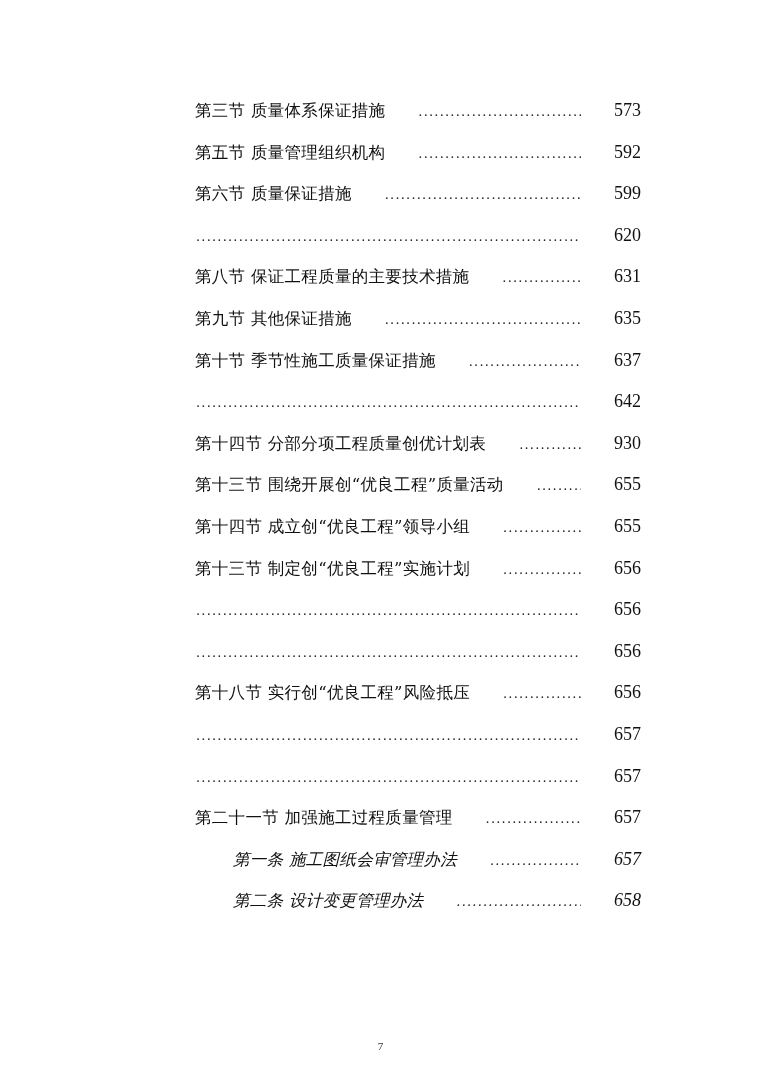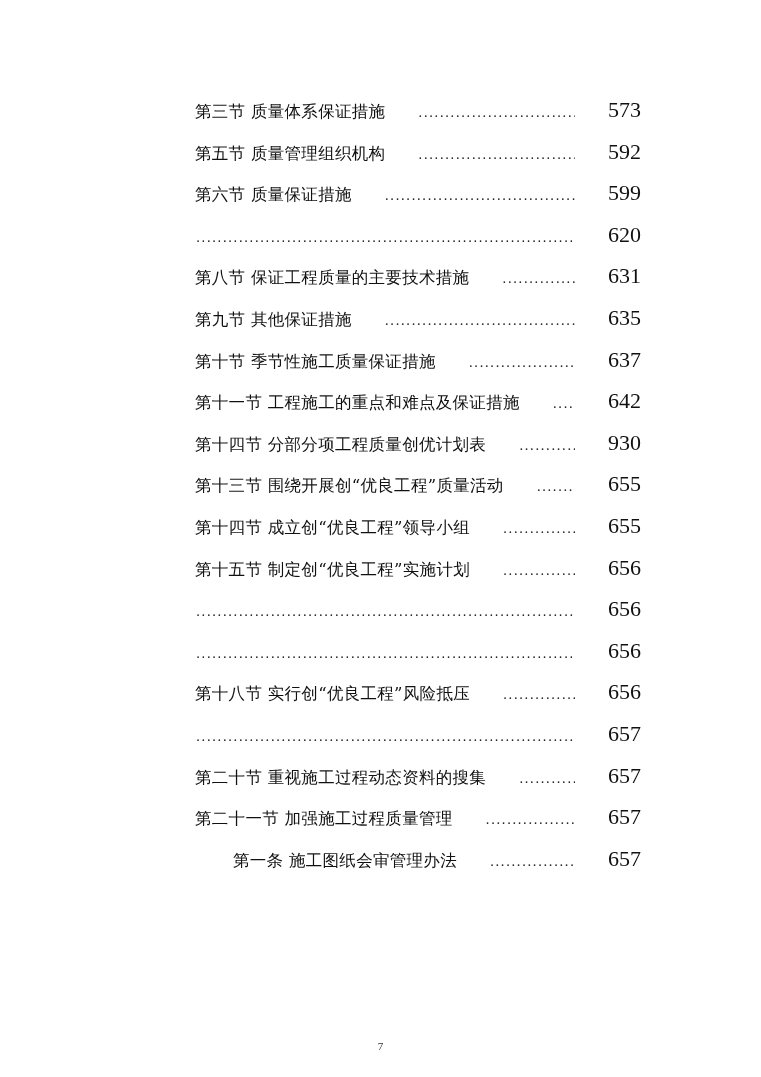"573" .toc-page { font-size: 22px -> 18px }
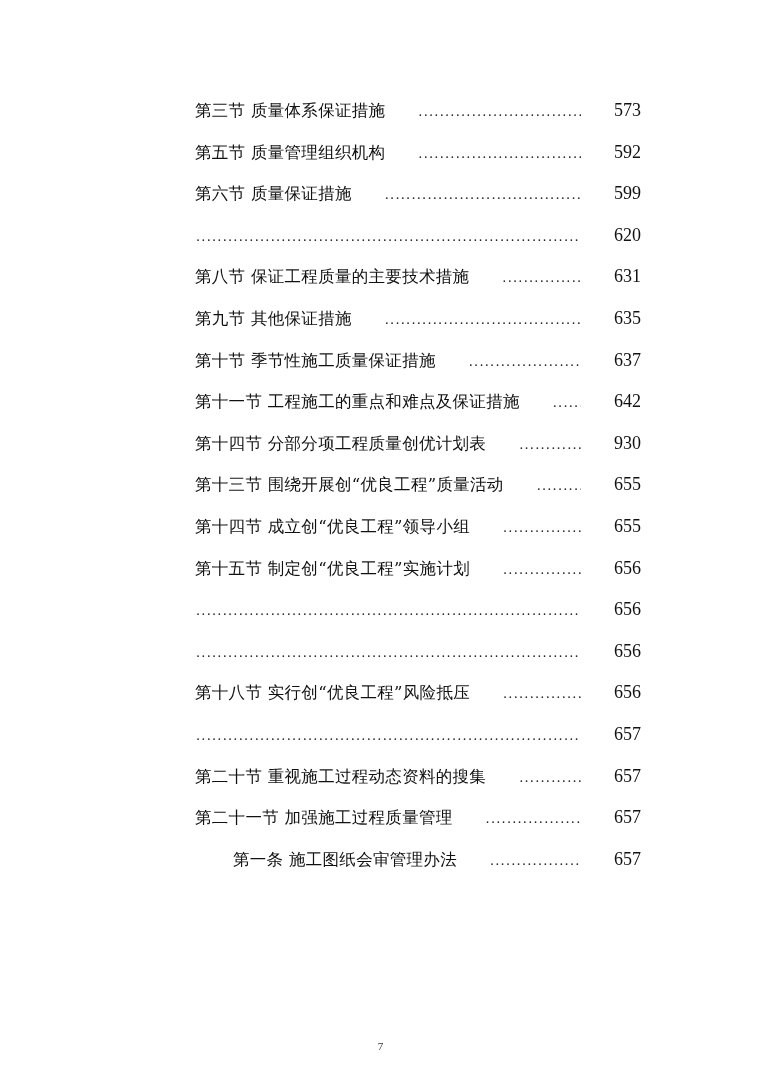"第十一节 工程施工的重点和难点及保证措施" span.toc-title { html: <span>第十一节 工程施工的重点和难点及保证措施</span> -> none }
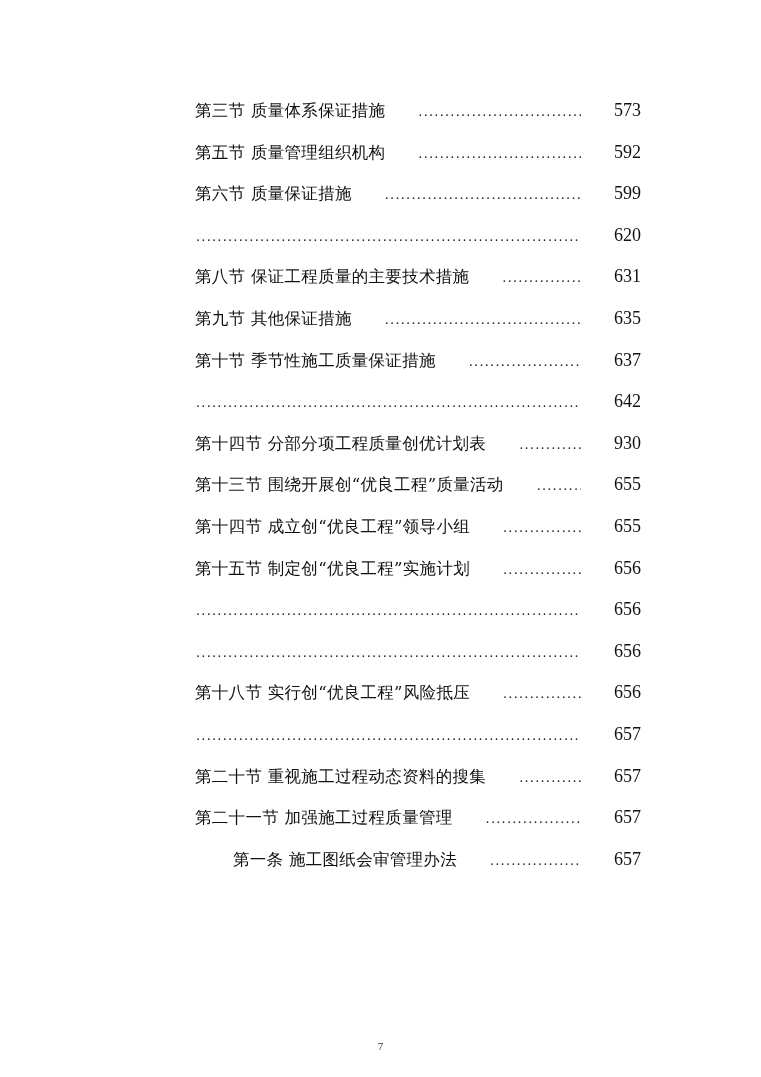"第十五节 制定创“优良工程”实施计划" span.toc-title { text: 五 -> 三 }
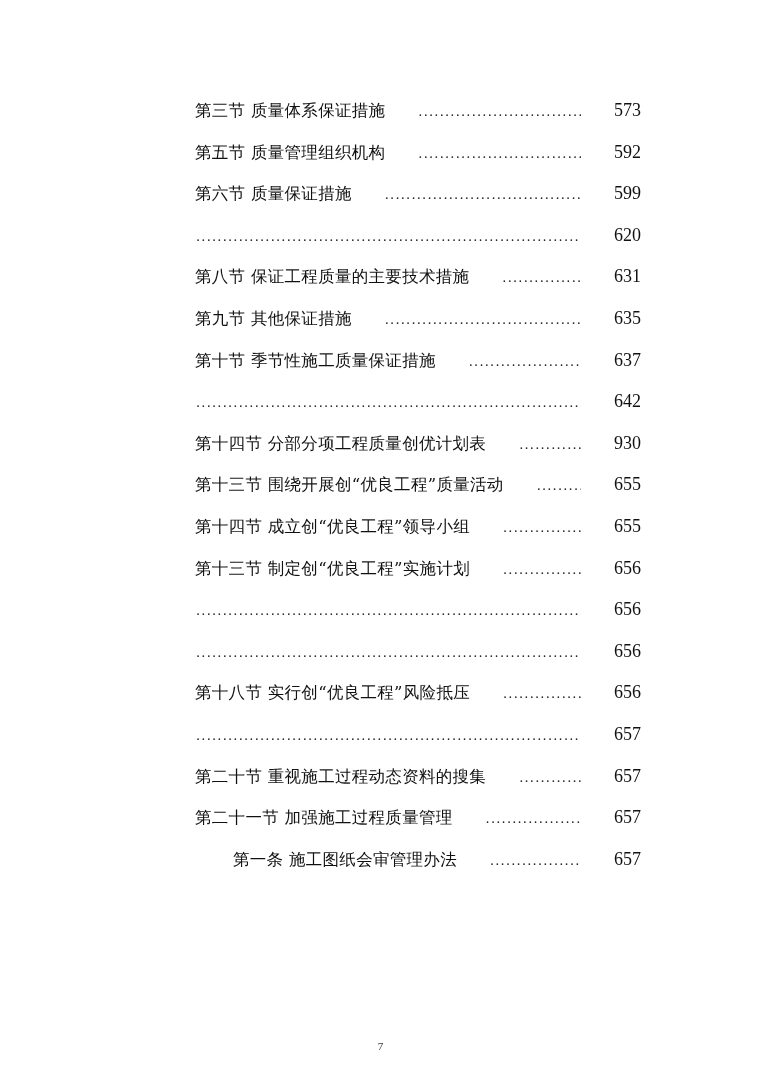"第二十节 重视施工过程动态资料的搜集" span.toc-title { html: <span>第二十节 重视施工过程动态资料的搜集</span> -> none }
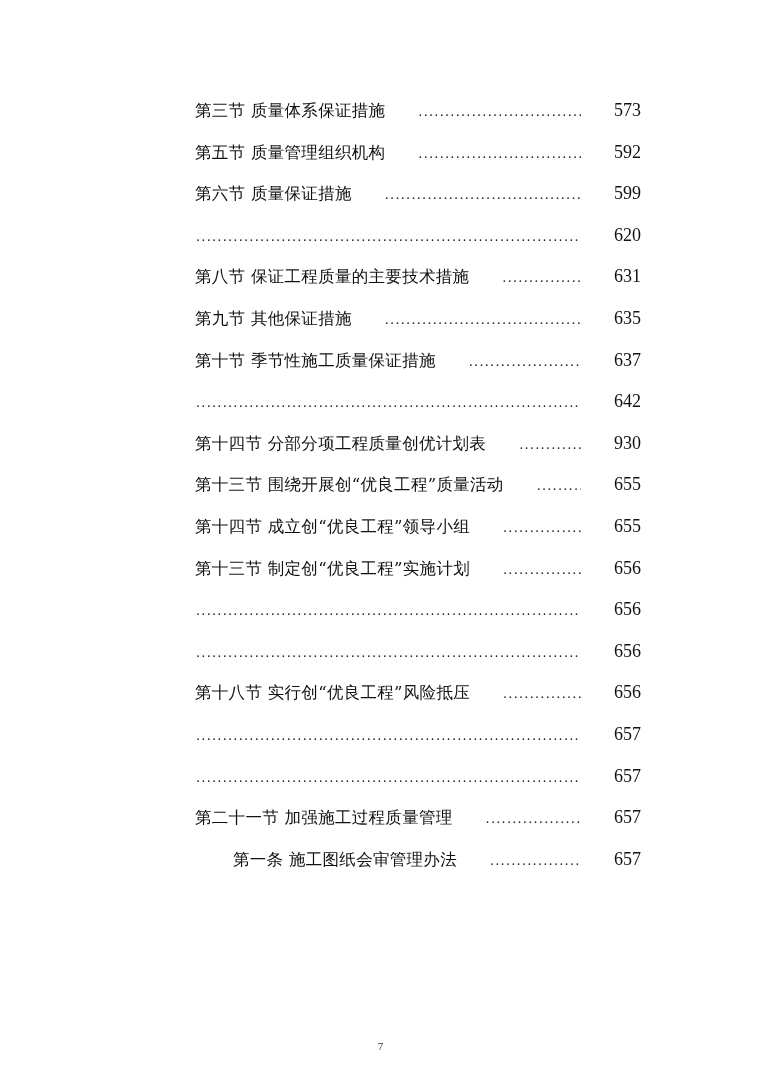"第一条 施工图纸会审管理办法" .toc-row.sub { font-style: none -> italic }
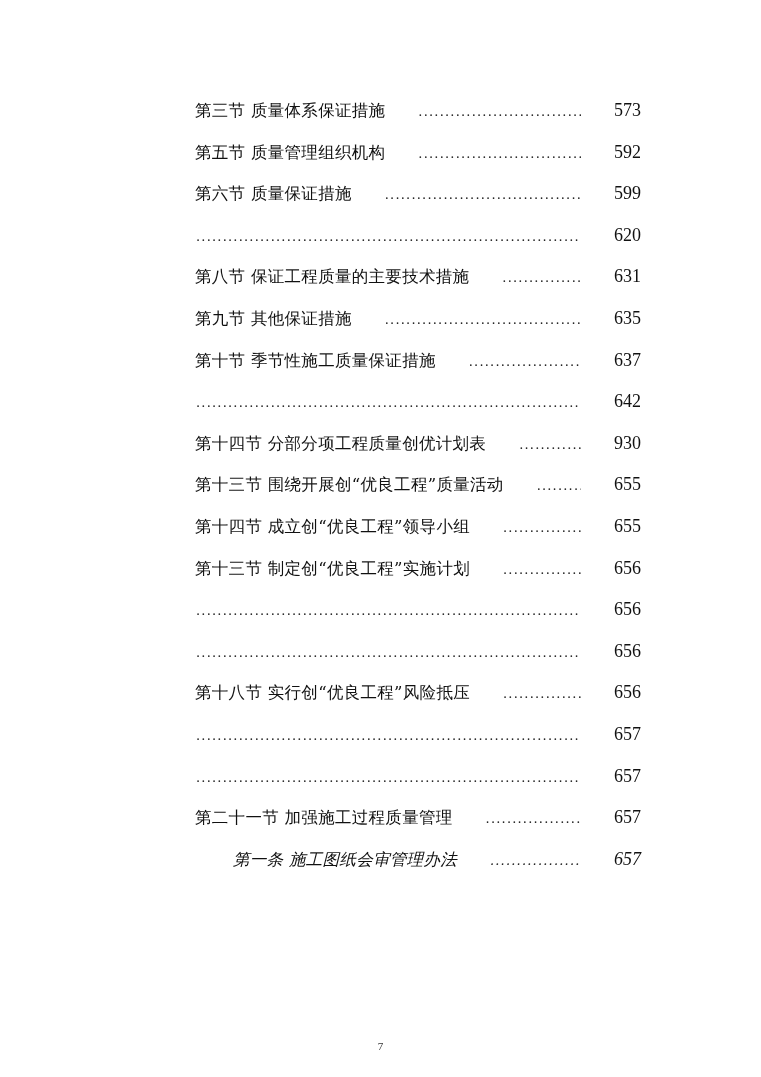"第二条 设计变更管理办法" div.toc-row { html: none -> <div> <span>第二条 设计变更管理办法</span> <span></span> <span>658</span> </div> }
